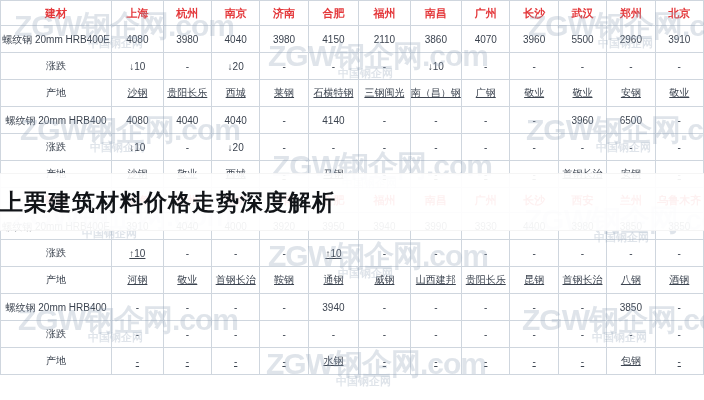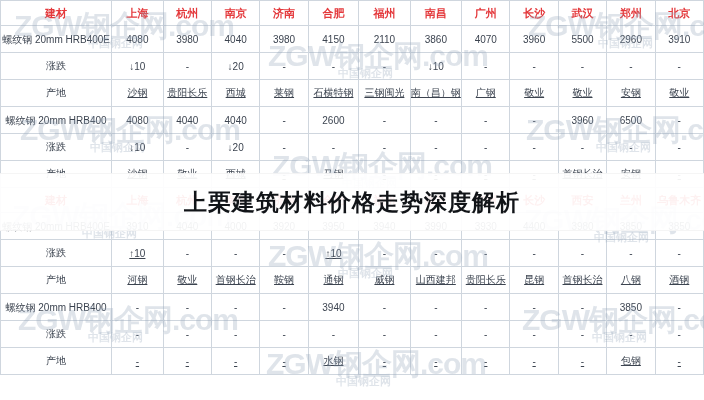"2600" td { text: 2600 -> 4140 }
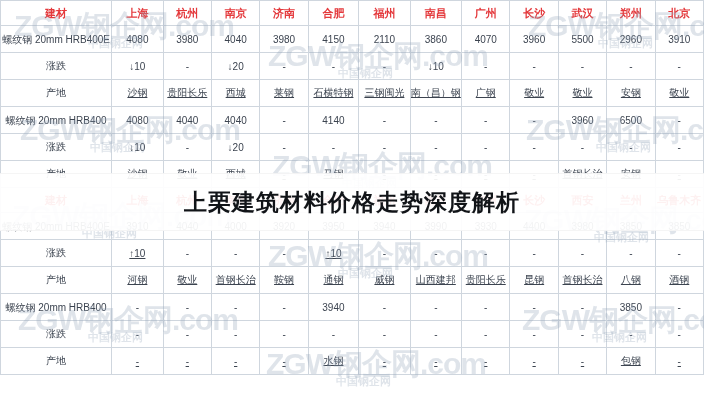"上栗建筑材料价格走势深度解析" .banner { justify-content: center -> flex-start }
